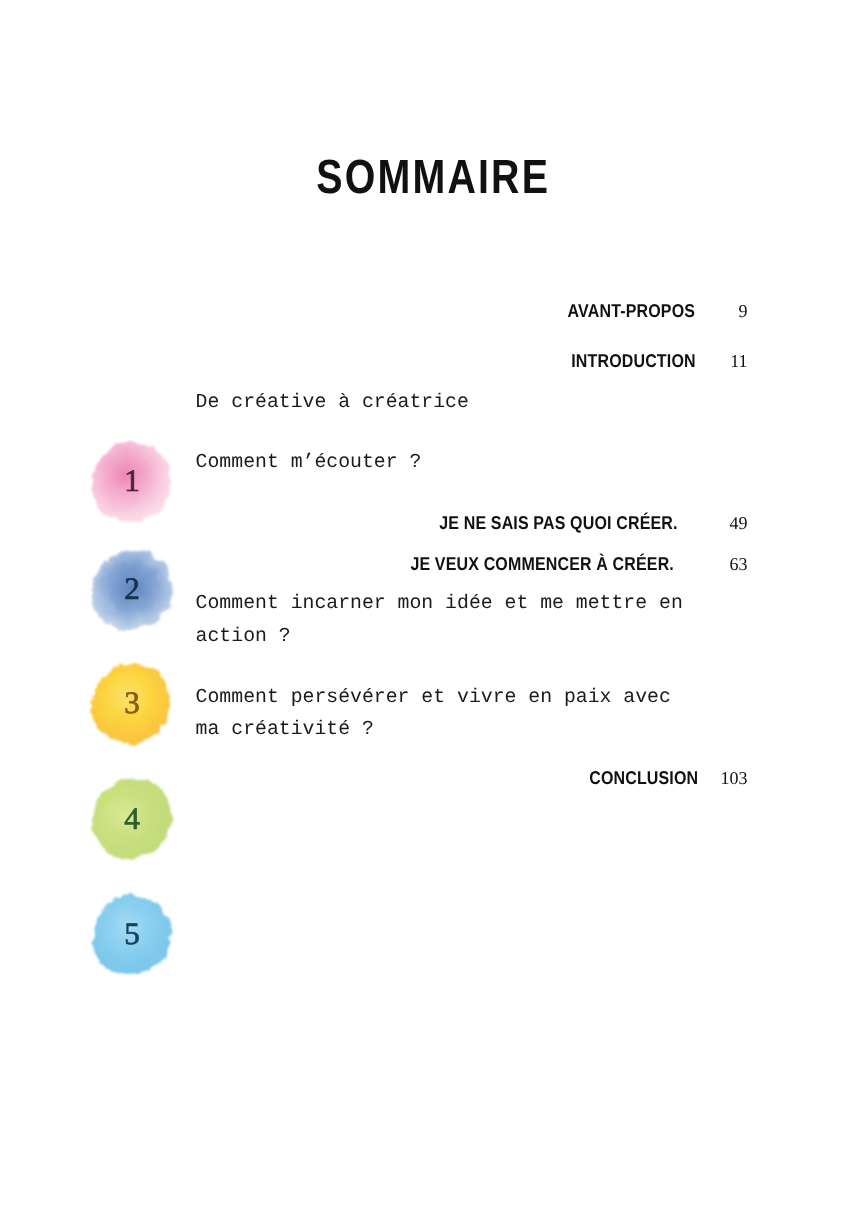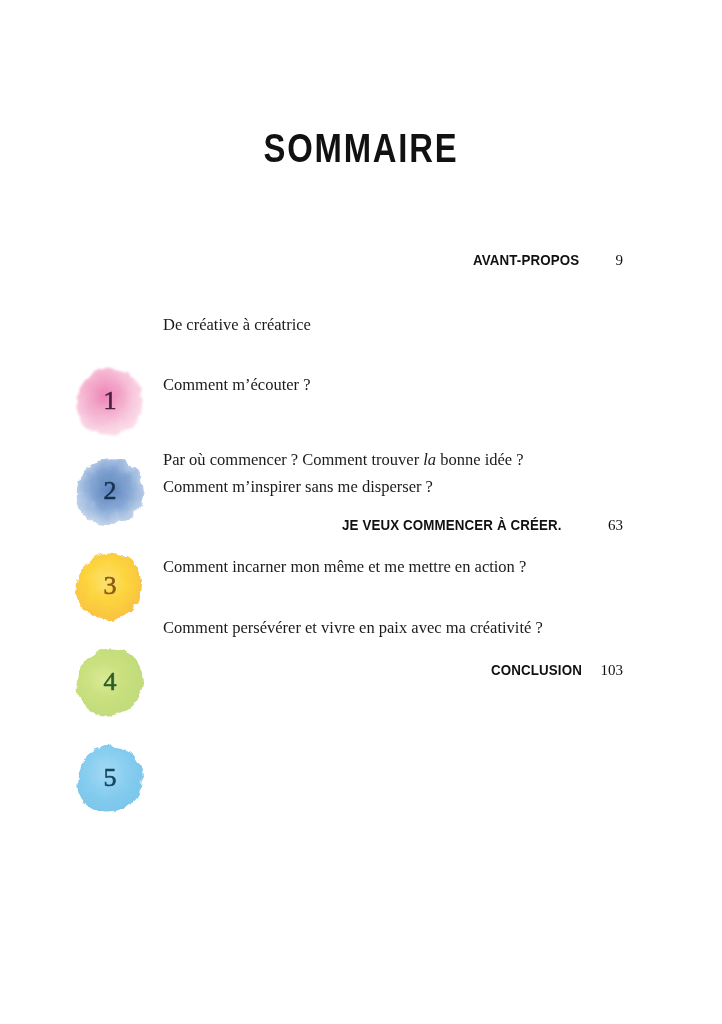"INTRODUCTION" div.entry-headline { html: none -> <div> <div>INTRODUCTION</div> <div>11</div> </div> }
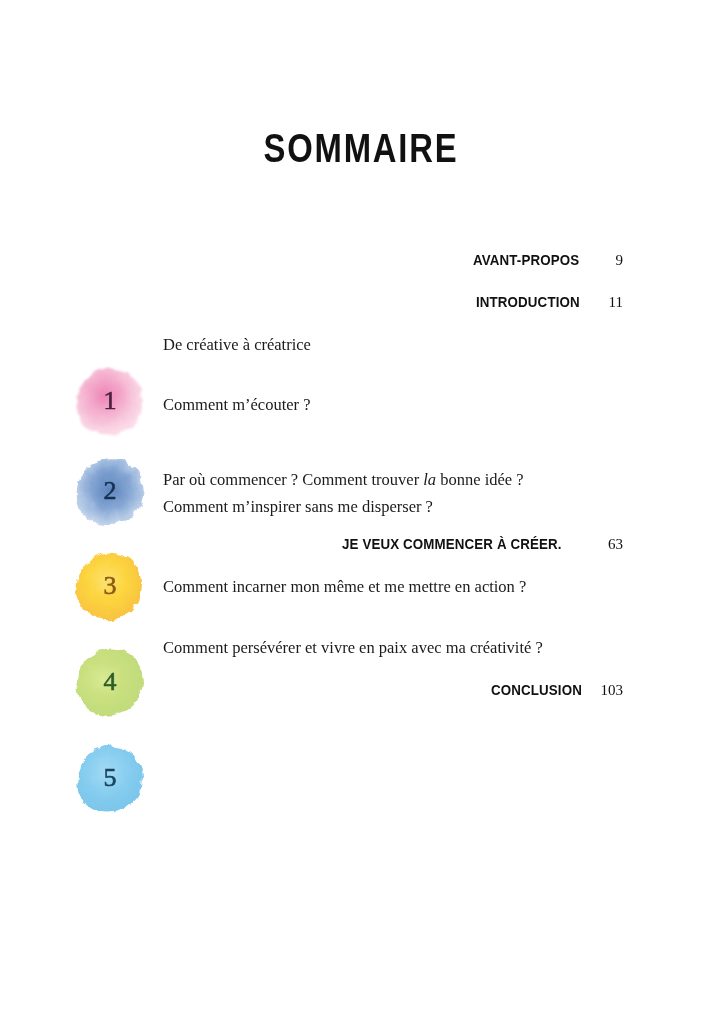"De créative à créatrice" .entry-sub { font-family: Liberation Serif, serif -> Liberation Mono, monospace; margin-top: 20px -> 10px }
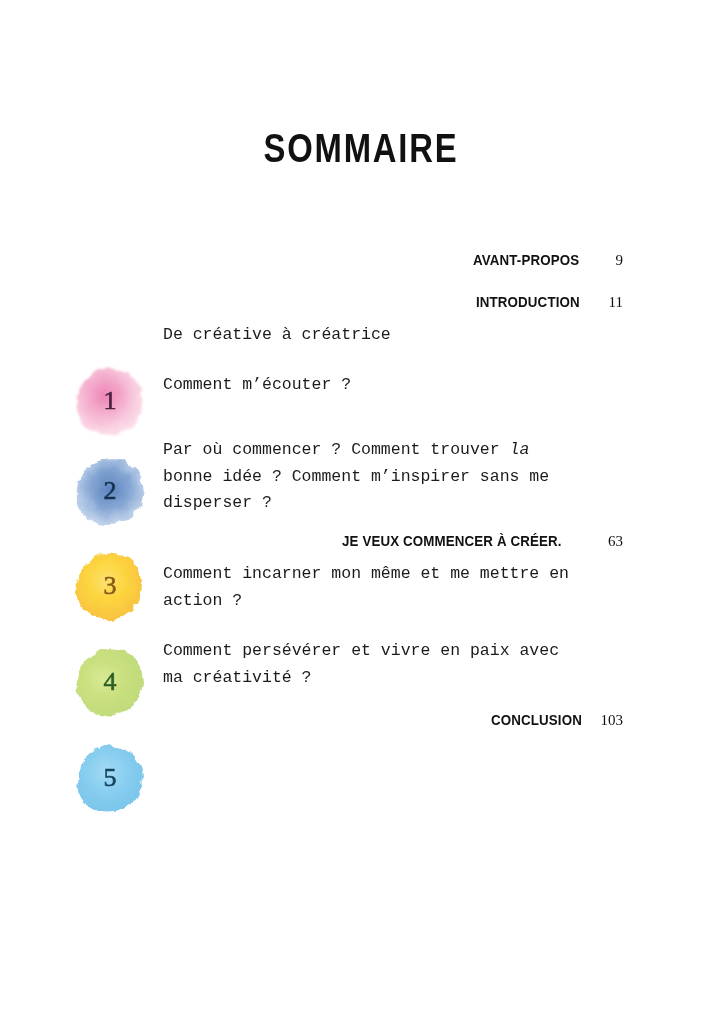"JE NE SAIS PAS QUOI" div.entry-headline { html: none -> <div> <div>JE NE SAIS PAS QUOI CRÉER.</div> <div>49</div> </div> }
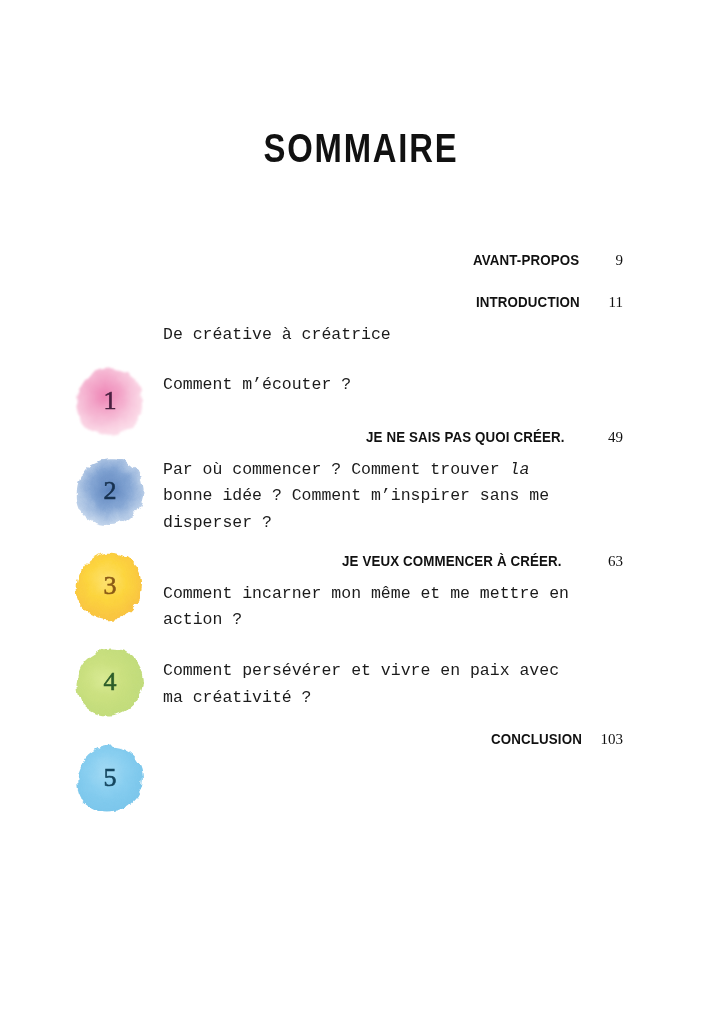"Par où commencer ? Comment" div.entry-sub { html: <div>Par où commencer ? Comment trouver <em>la</em> bonne idée ? Comment m’inspirer sans me disperser ?</div> -> none }
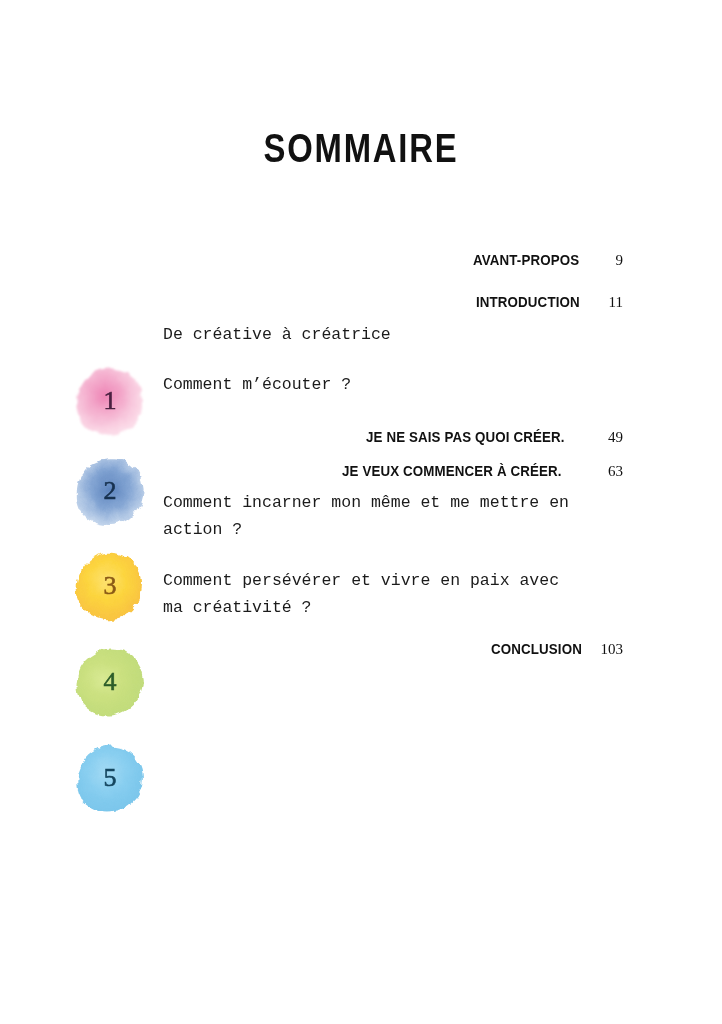"Comment incarner mon même et" div.entry-sub { text: même -> idée }
